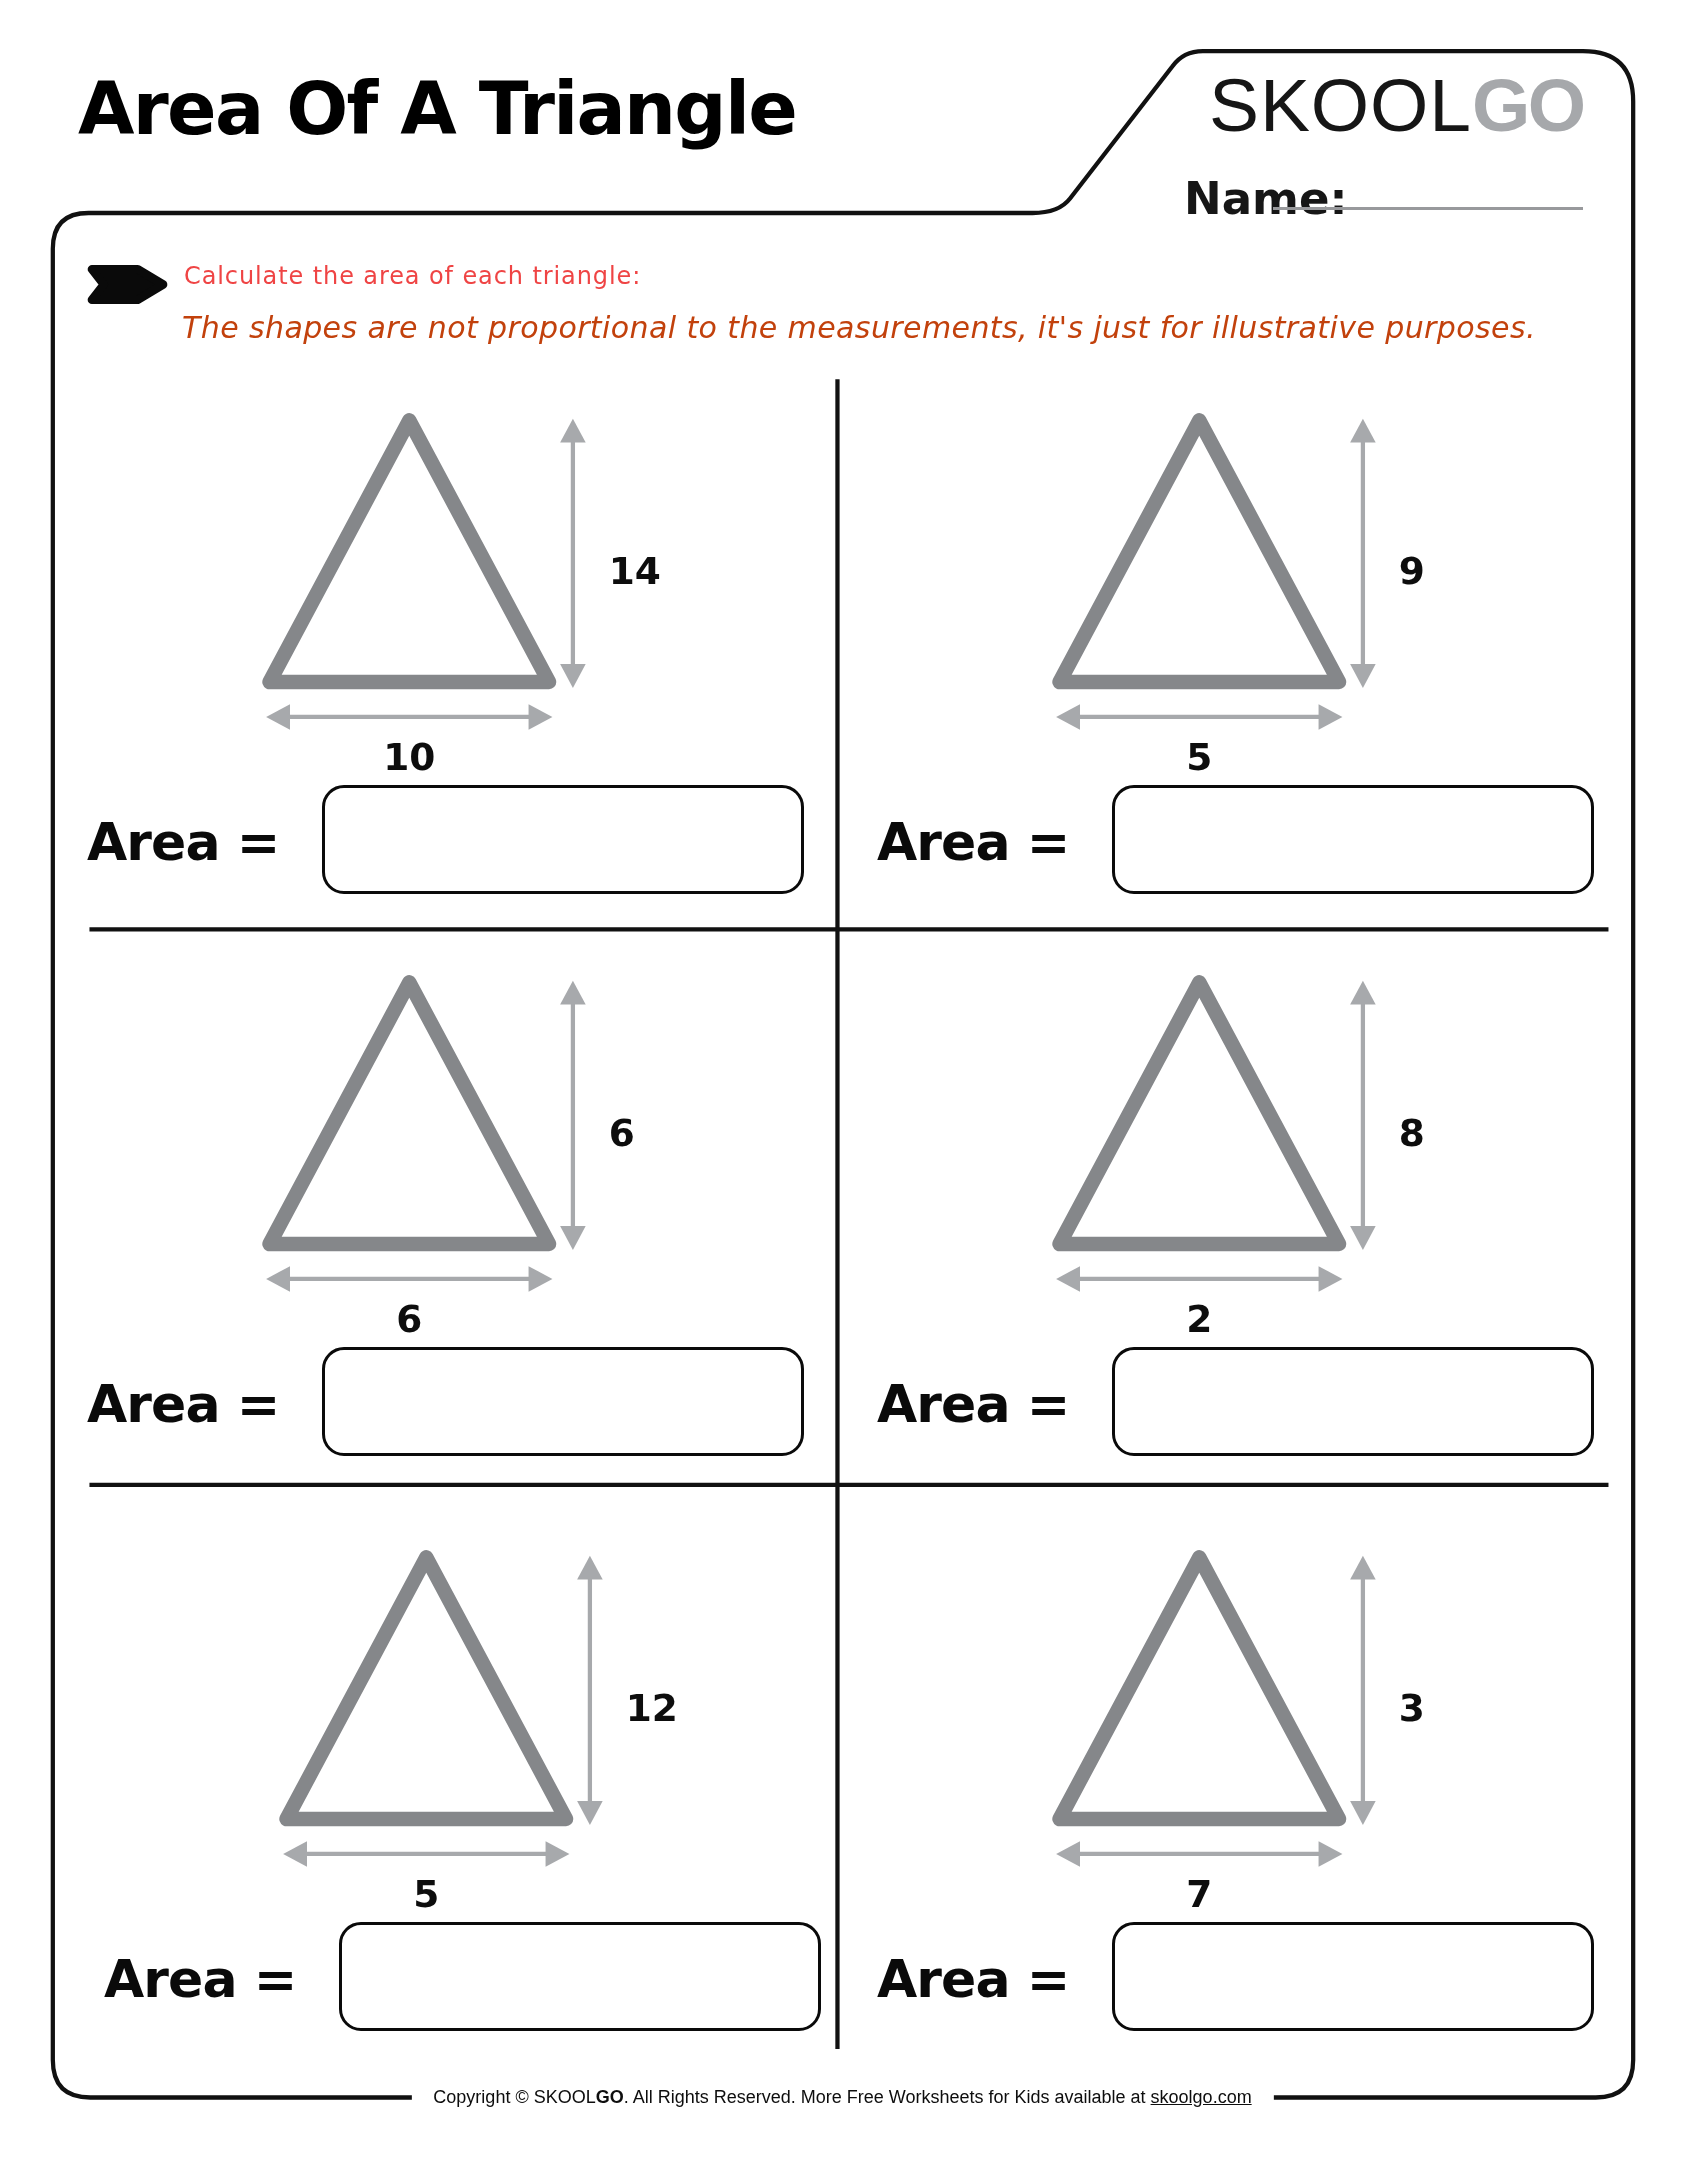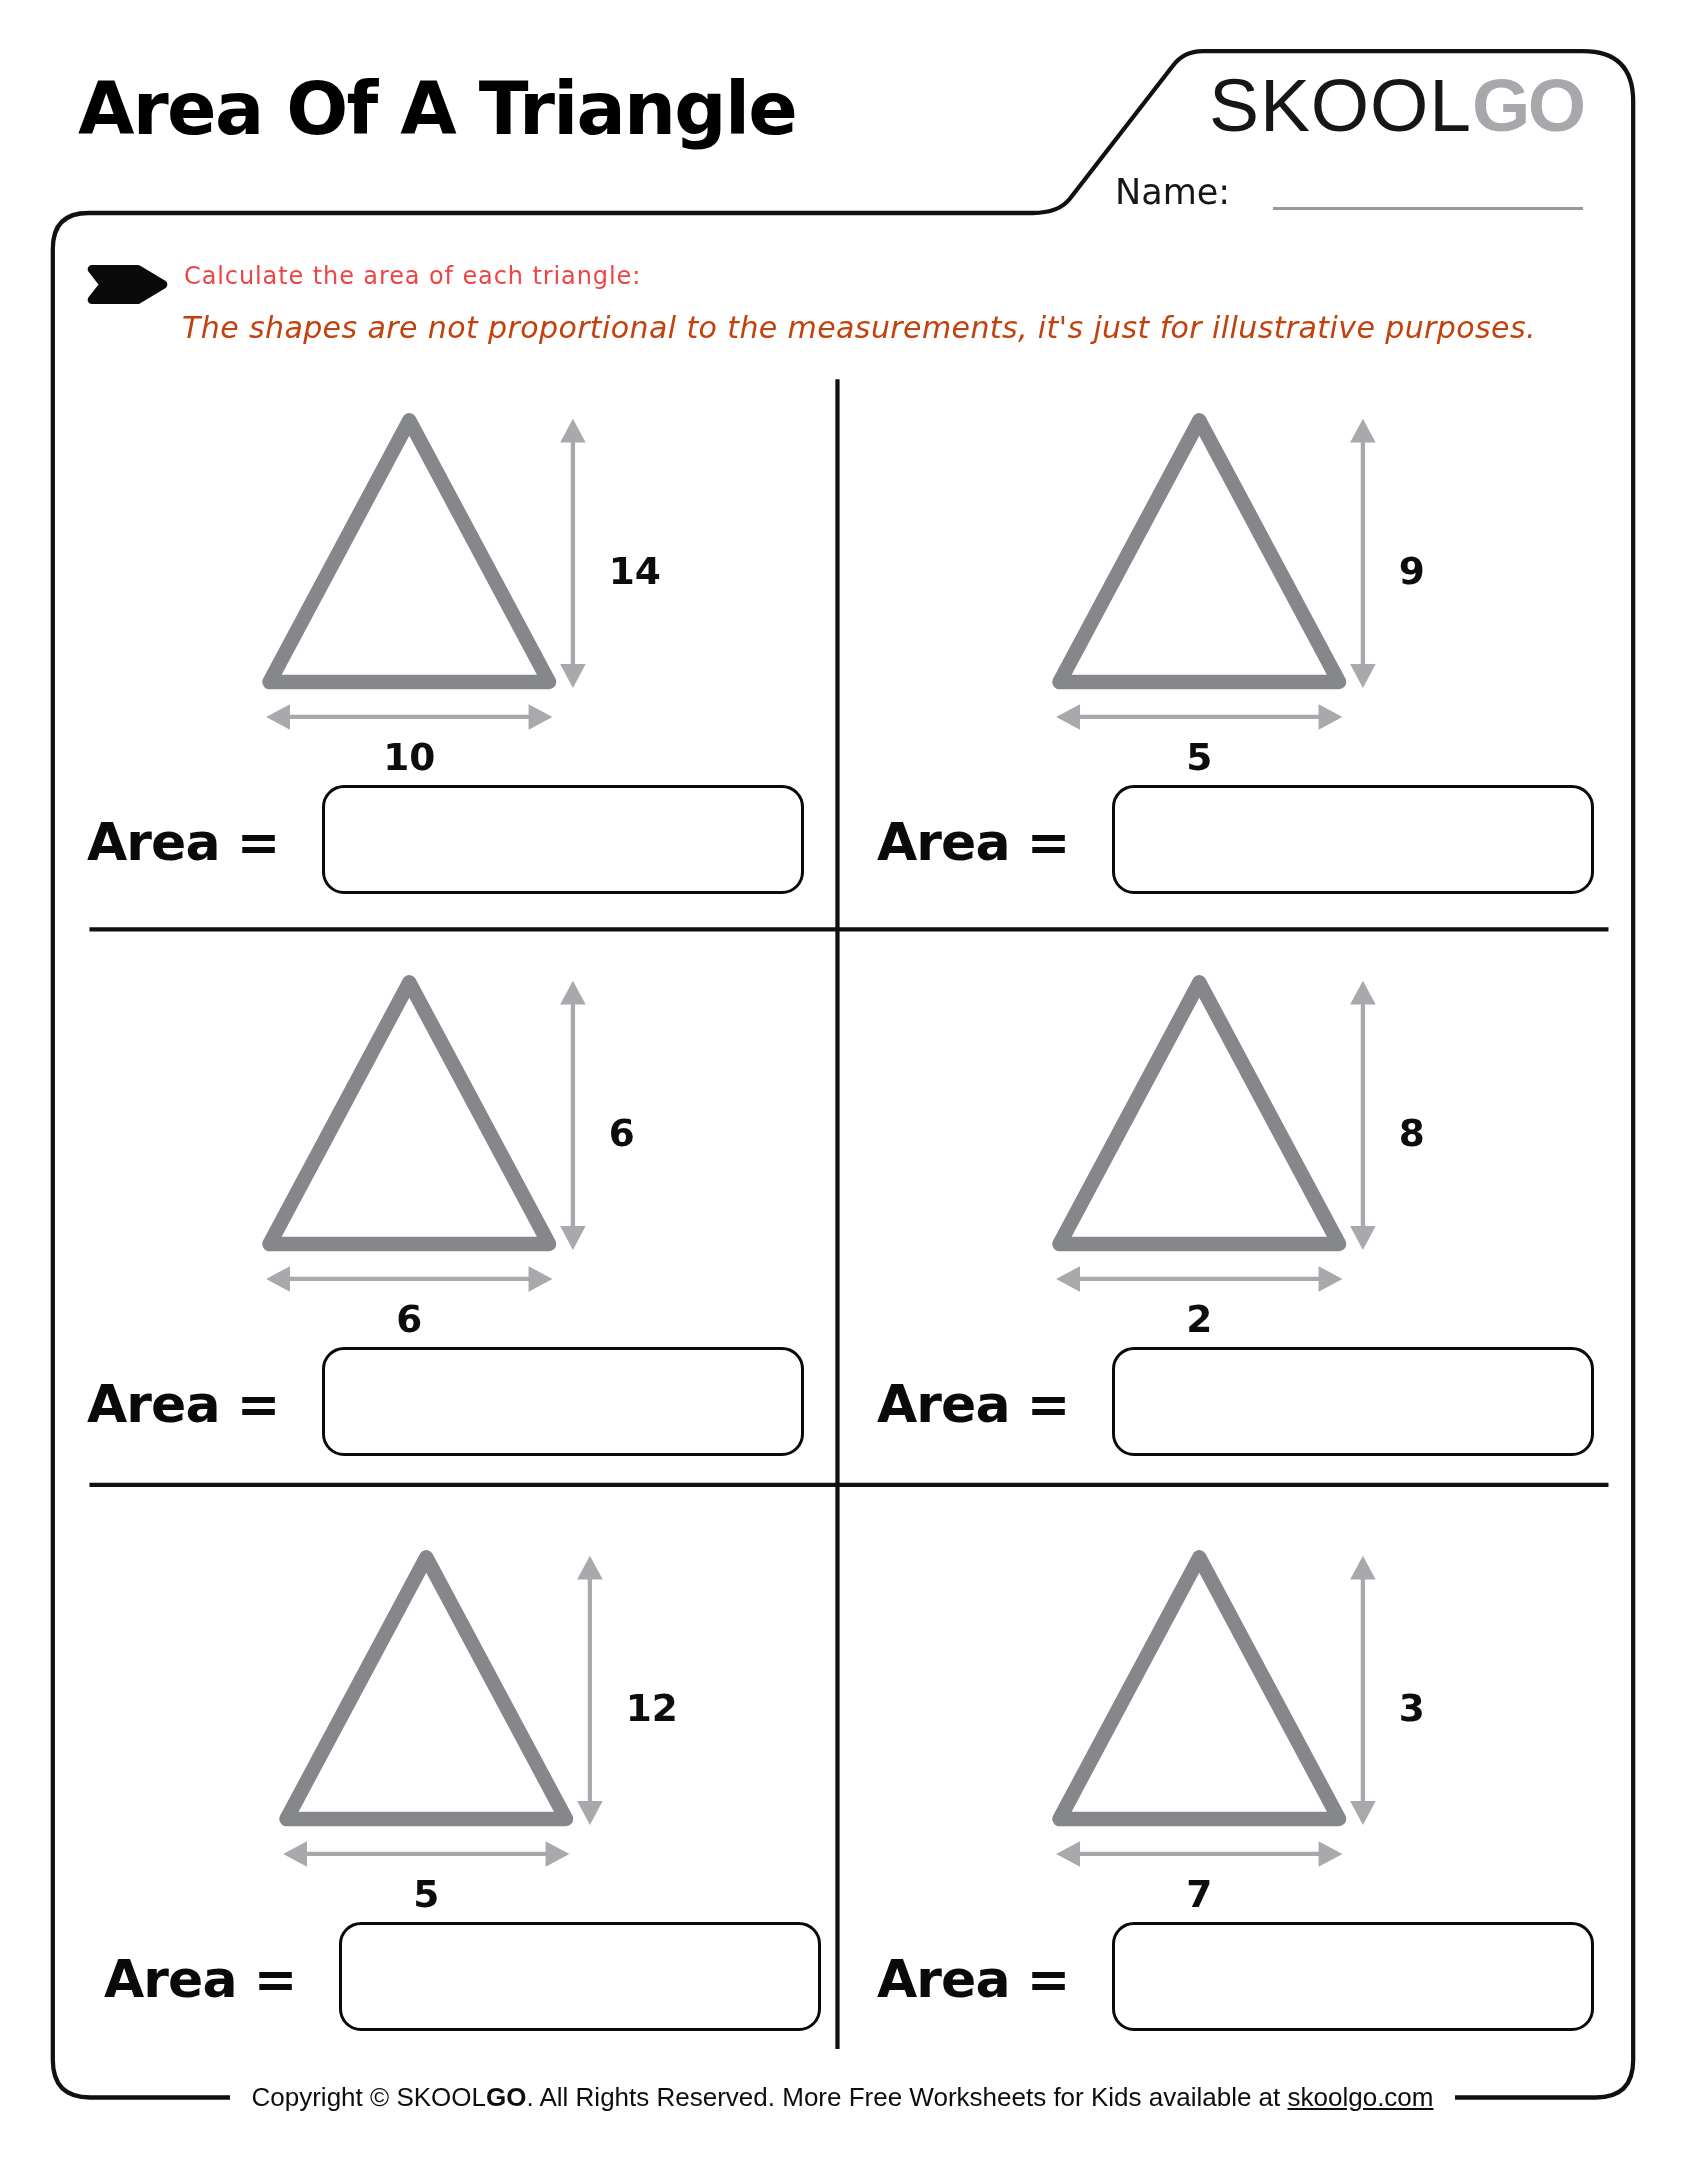"Name:" .name-label { font-size: 35px -> 45px; font-weight: 400 -> 700; left: 1115px -> 1184px }
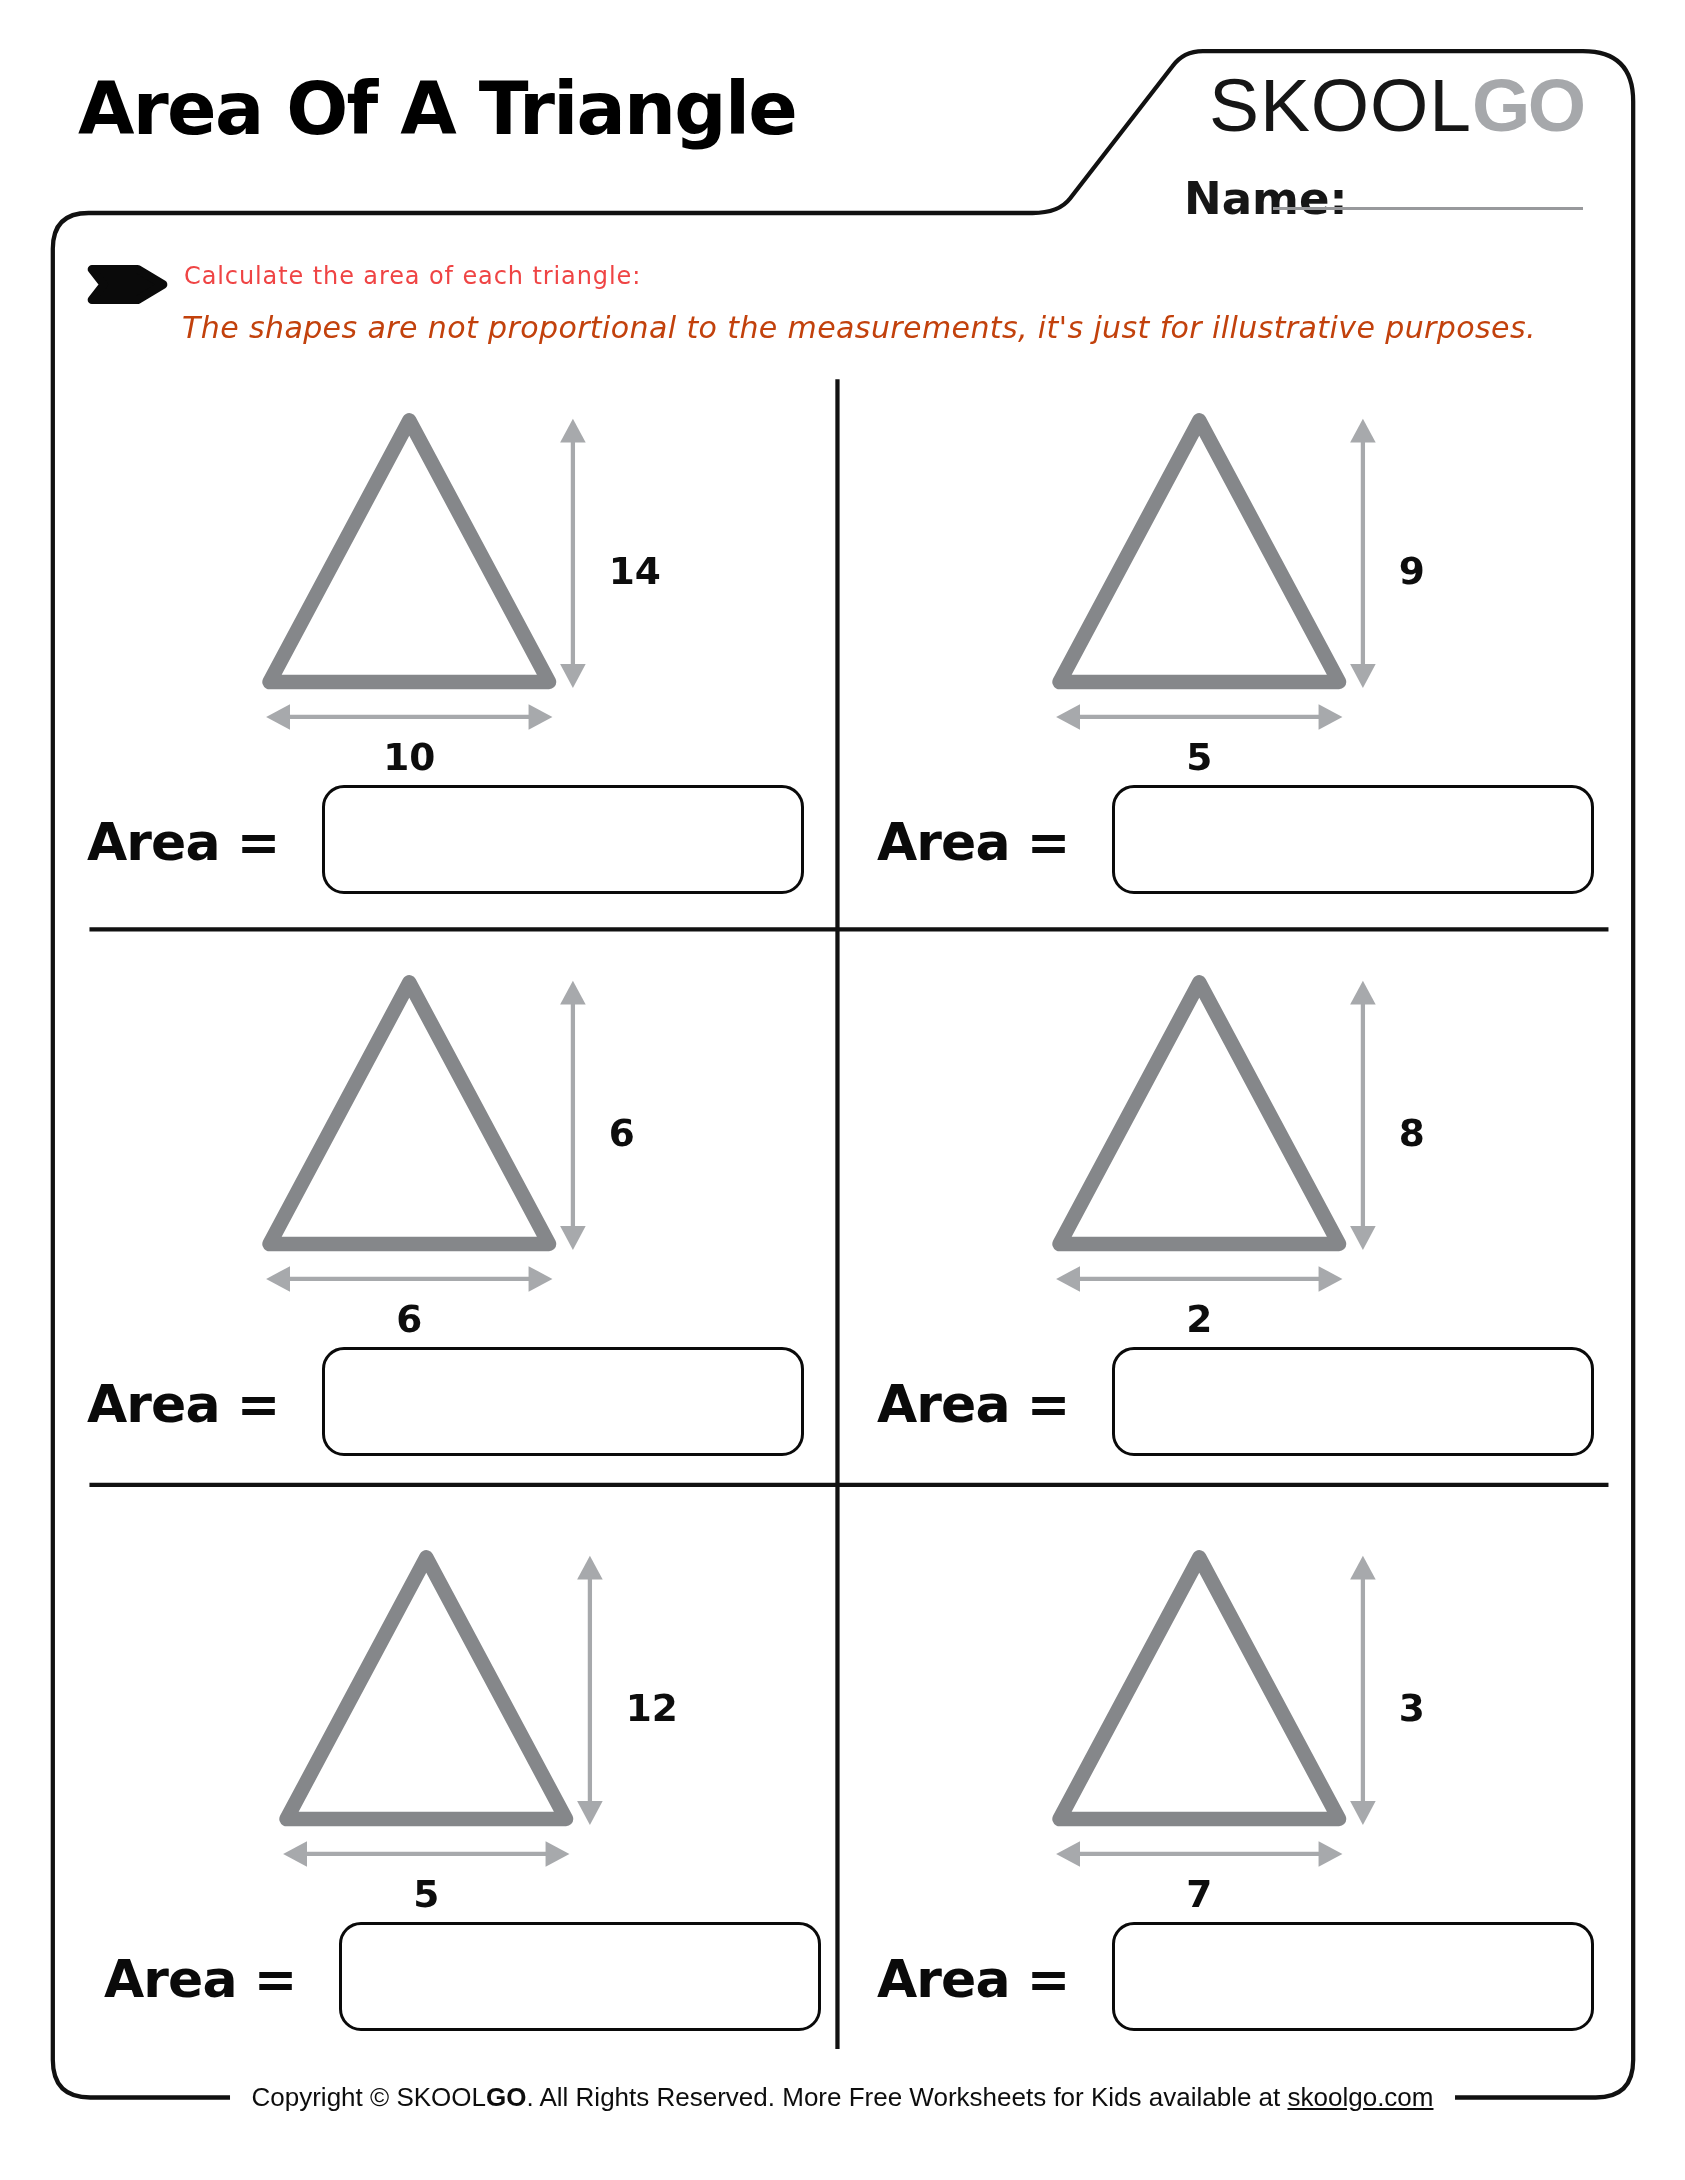"Copyright © SKOOLGO. All Rights" .footer { font-size: 26px -> 18px }
